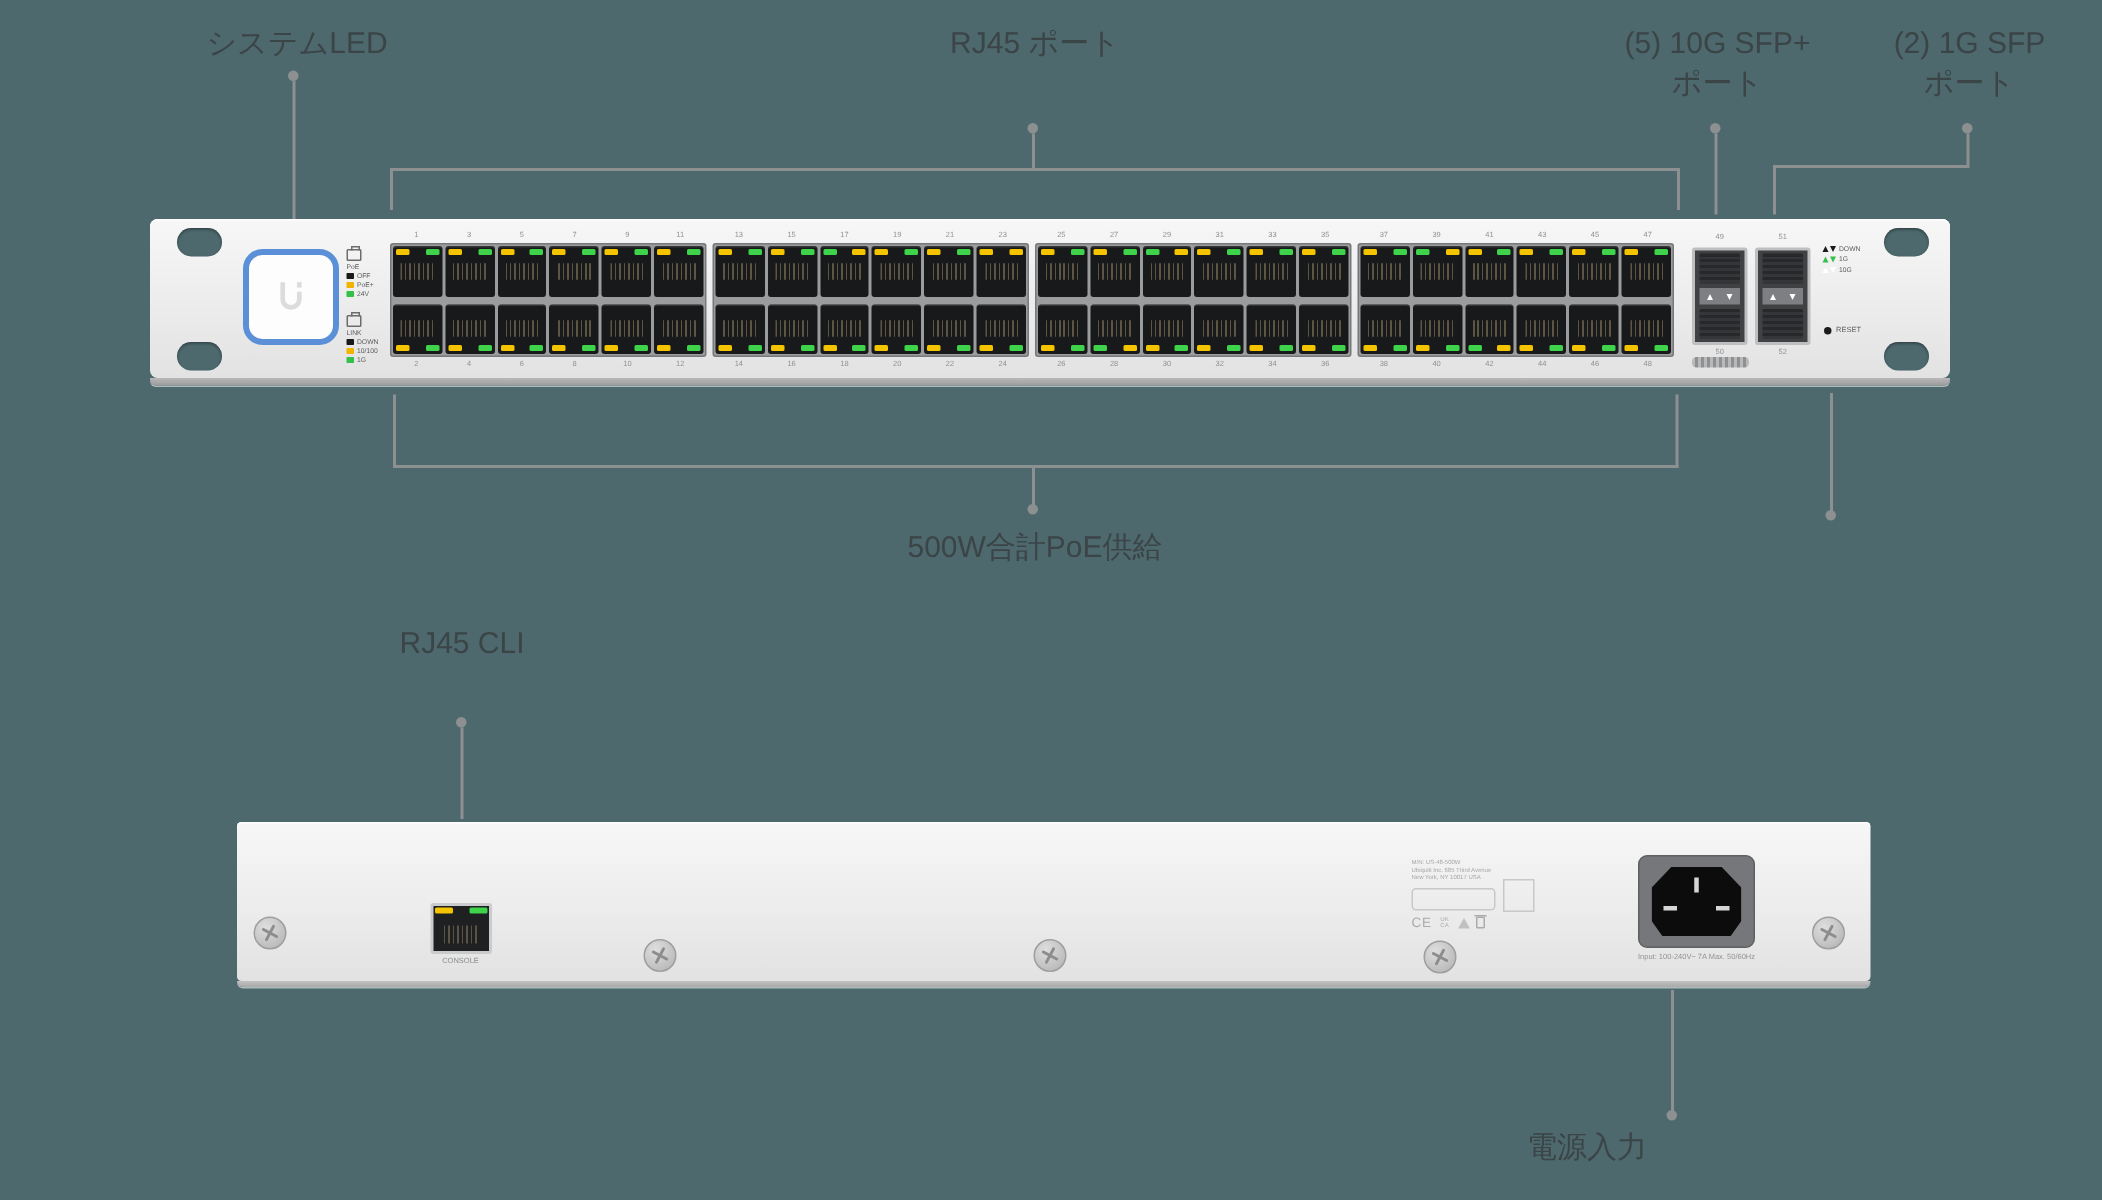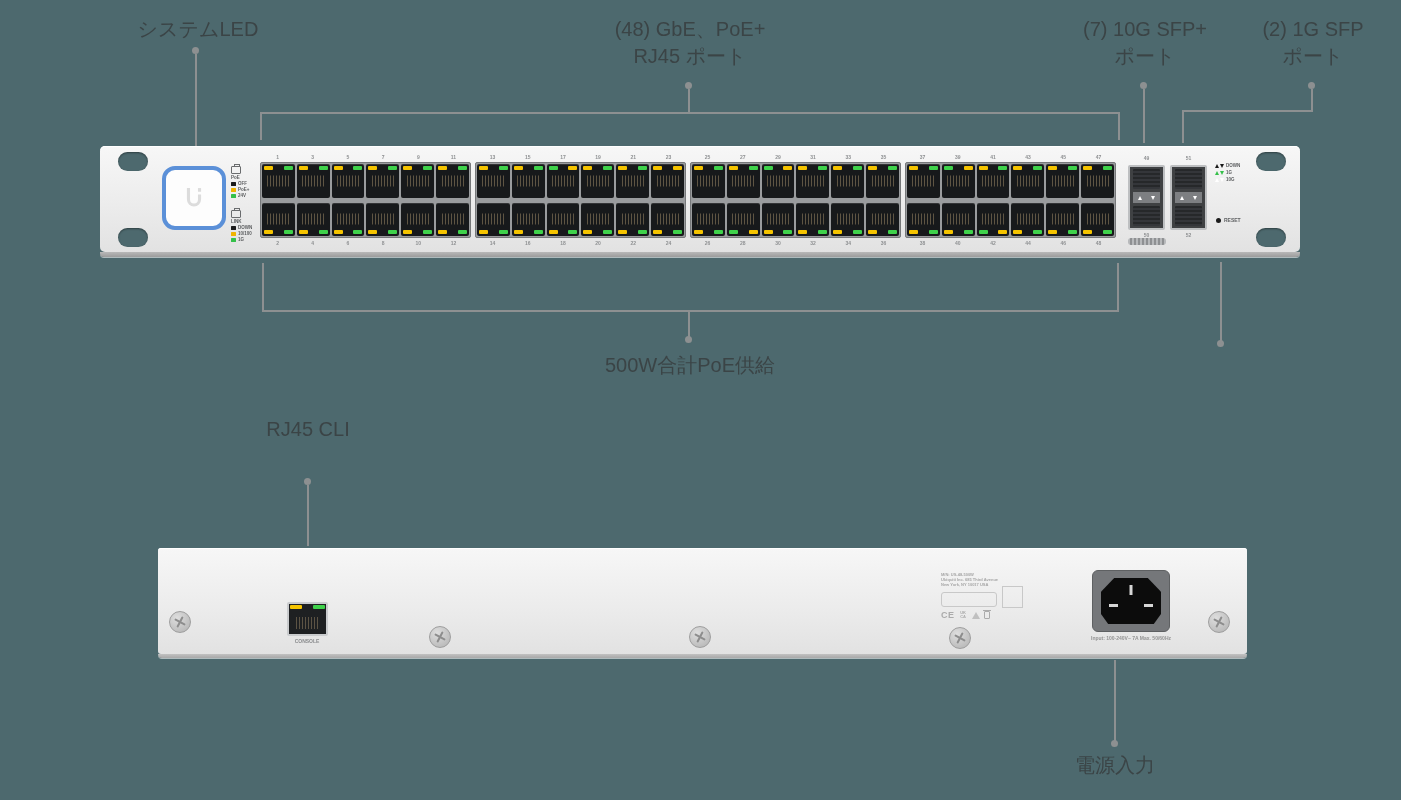"(48) GbE、PoE+" div { html: <div>(48) GbE、PoE+</div> -> none }
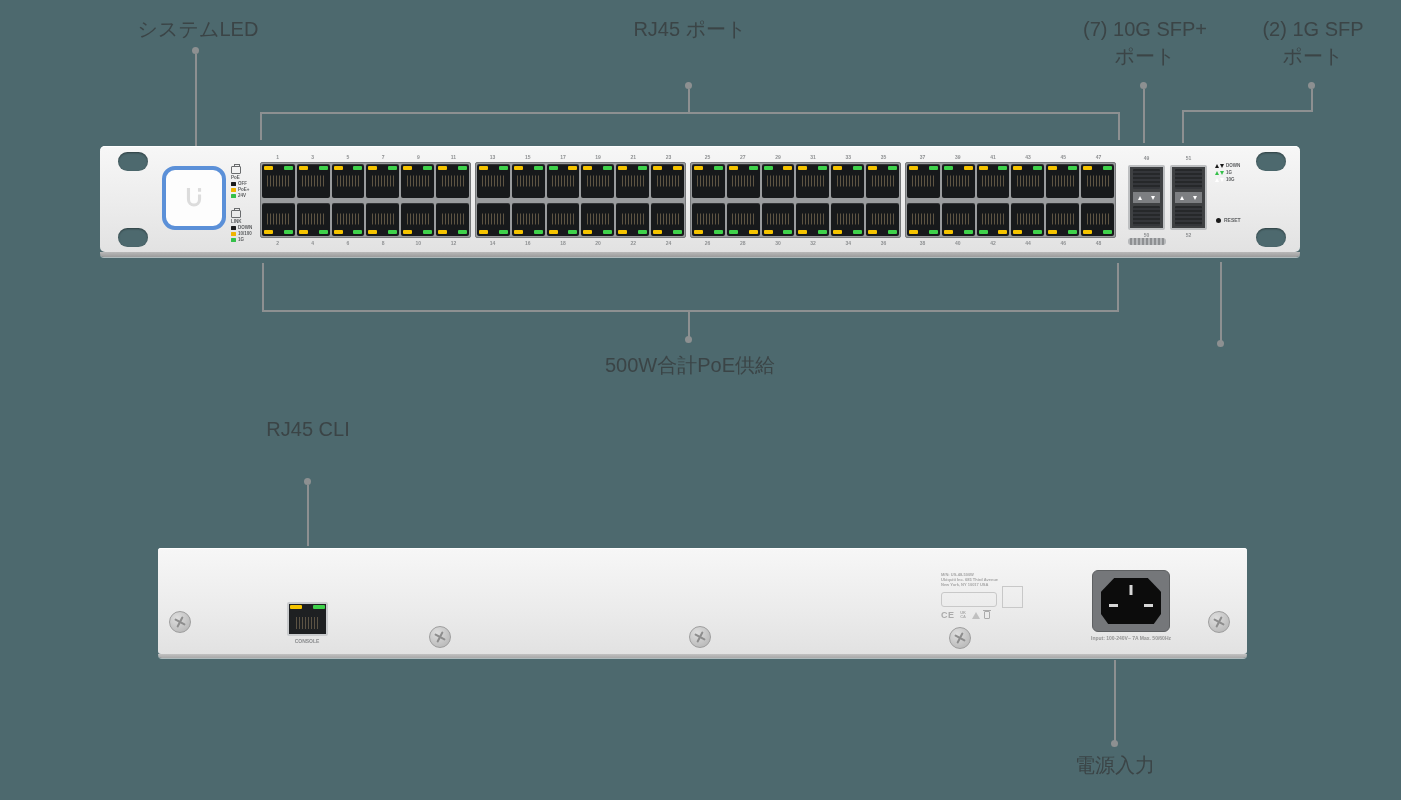"(7) 10G SFP+" div { text: 7 -> 5 }
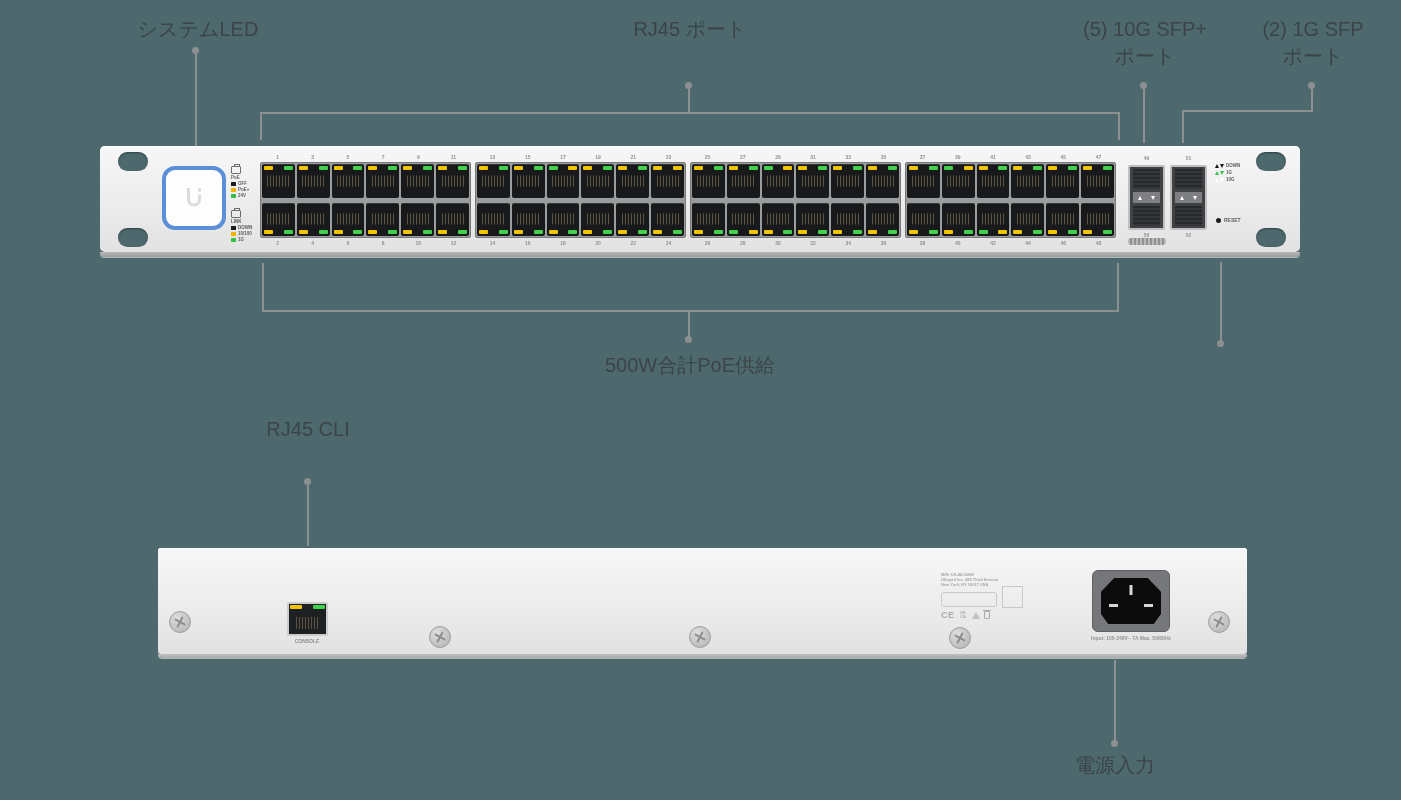"CE" .chassis { font-weight: bold -> none }
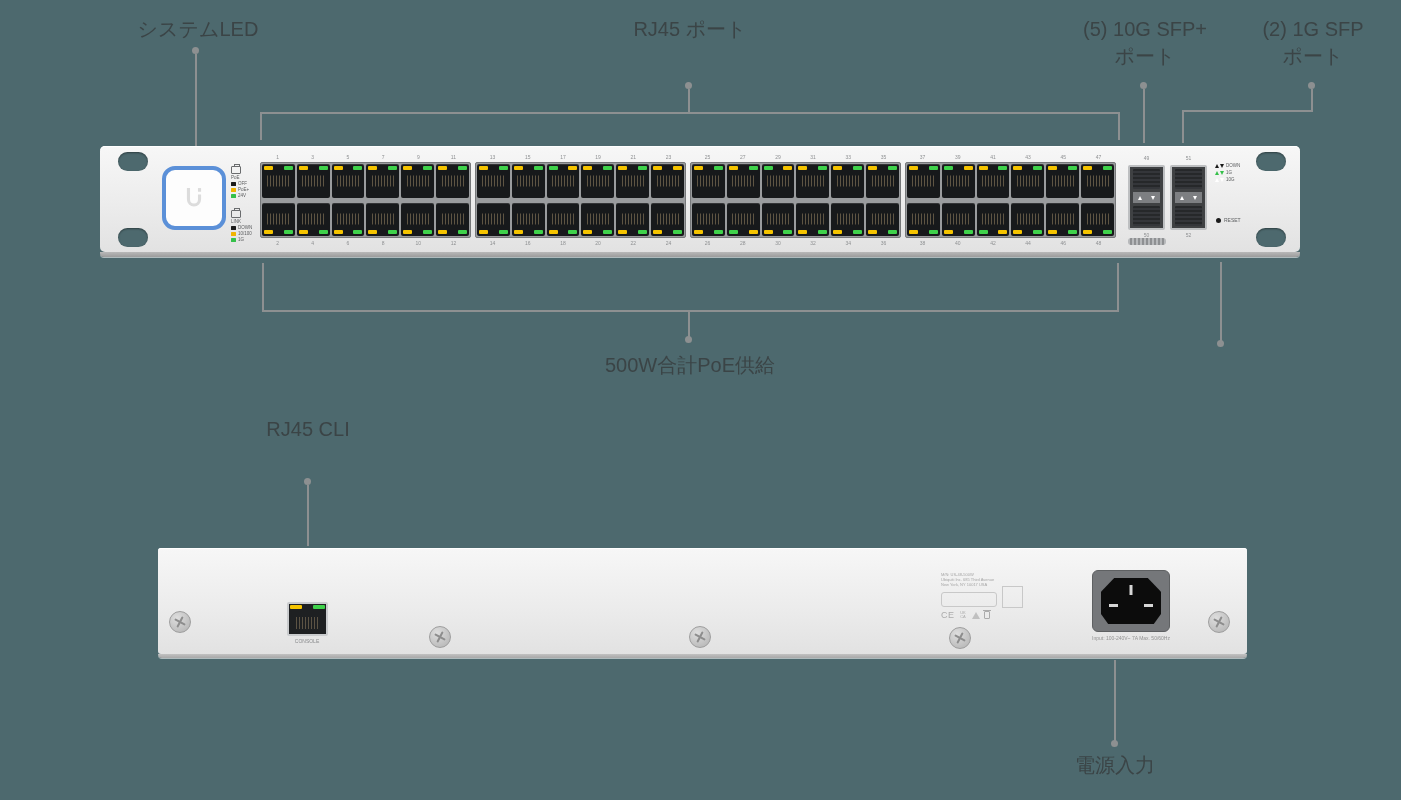"電源入力" div.callout-label { left: 1015px -> 958px }
